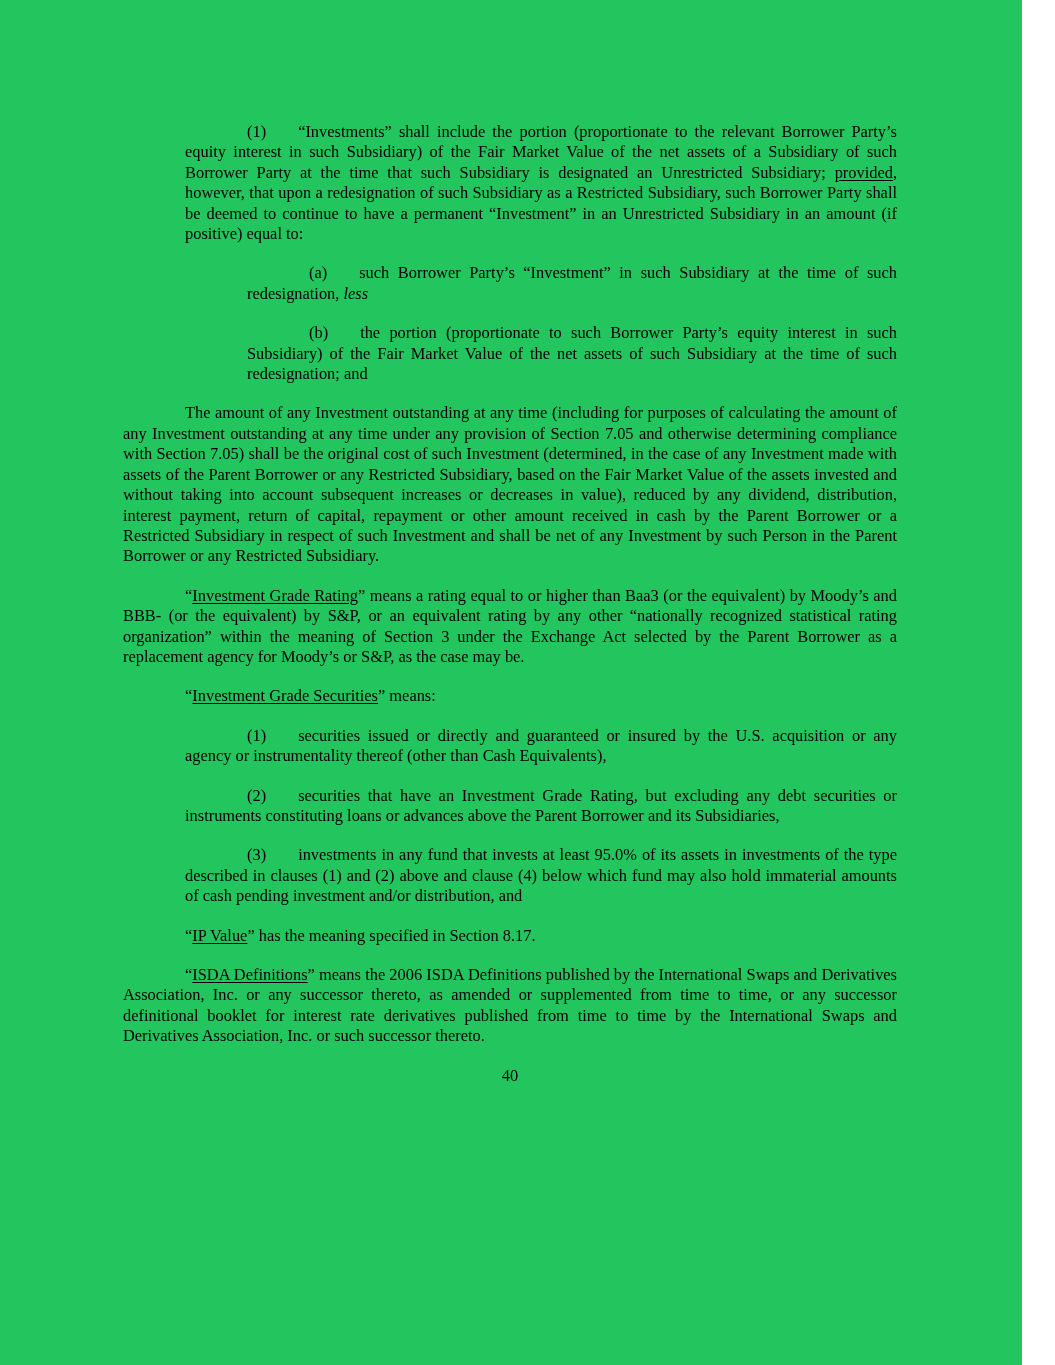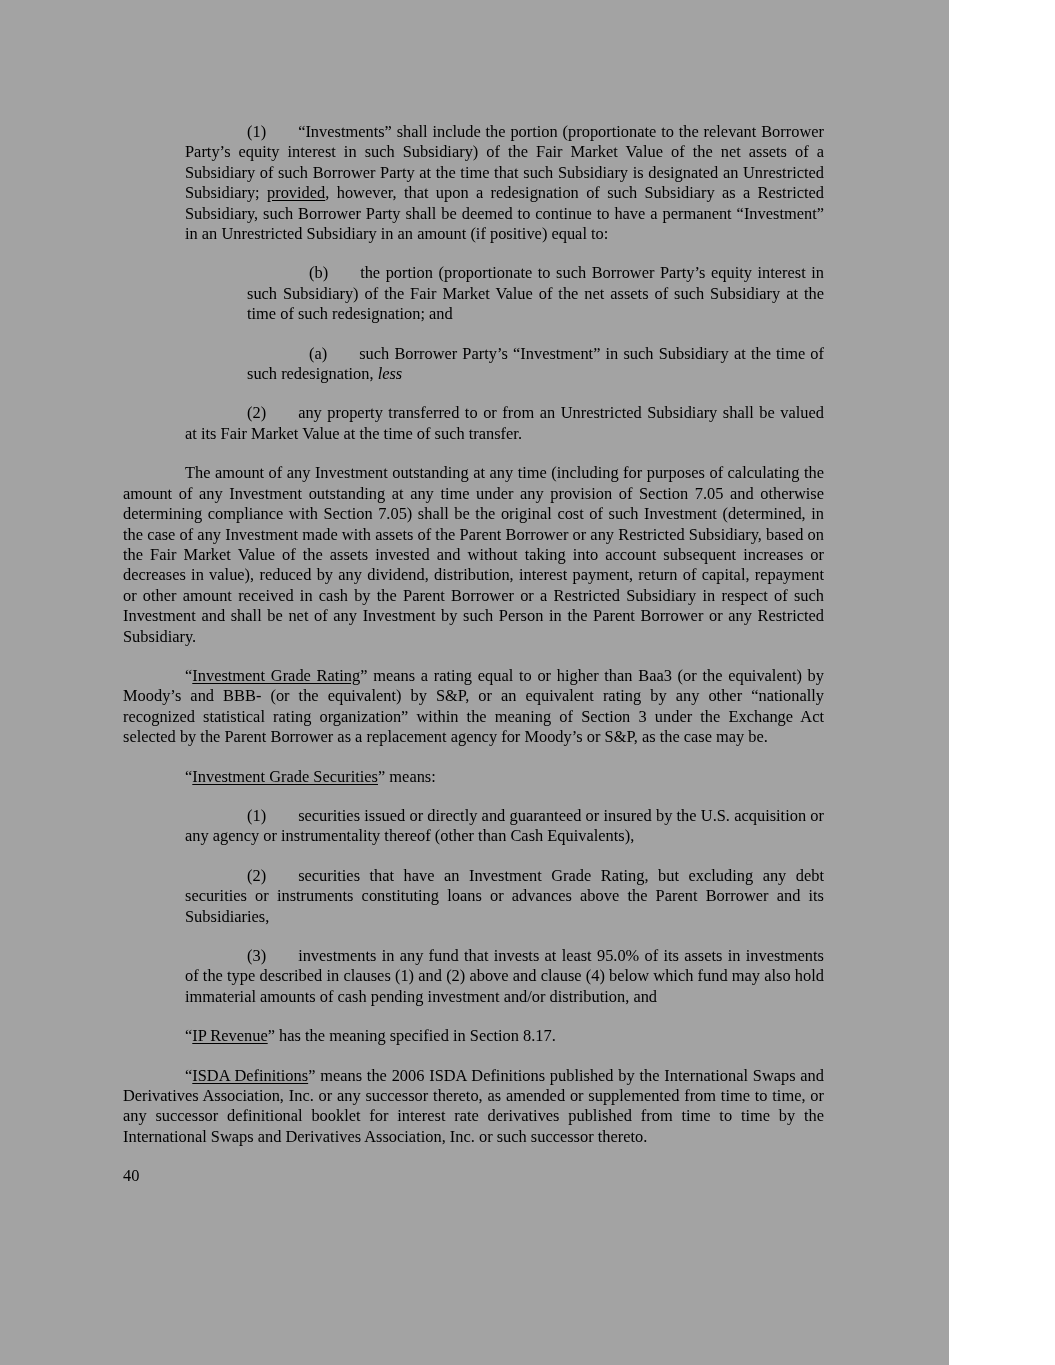"(1) “Investments” shall include the" .page { background: #a3a3a3 -> #22c55e; width: 949px -> 1022px }
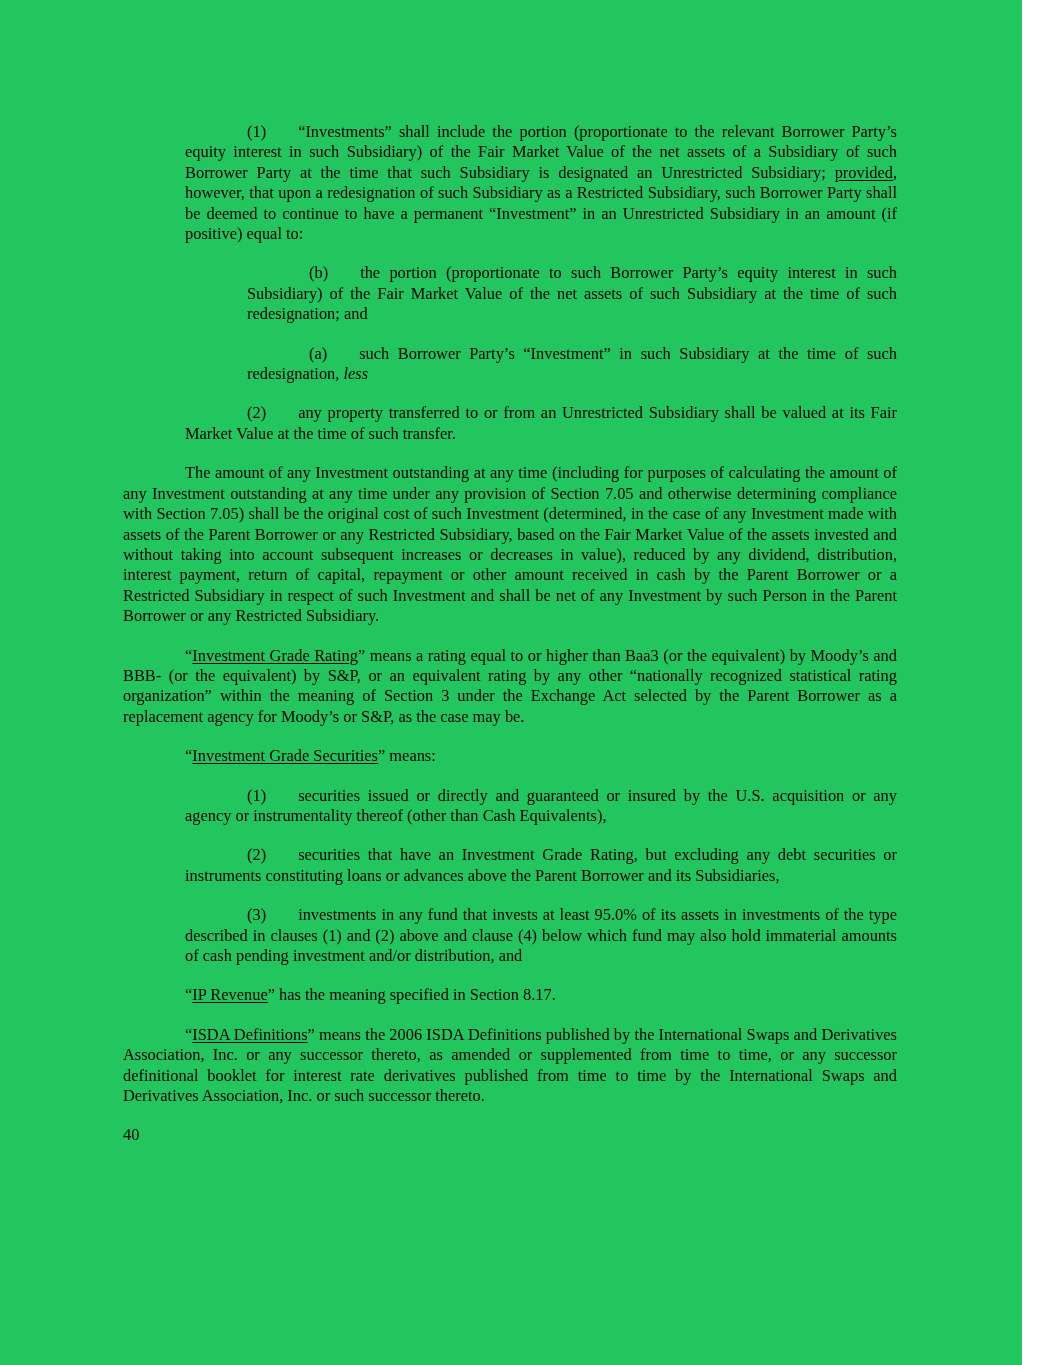"(b) the portion (proportionate to" p.l2 { order: before "(a) such Borrower Party’s “Investment”" -> after "(a) such Borrower Party’s “Investment”" }
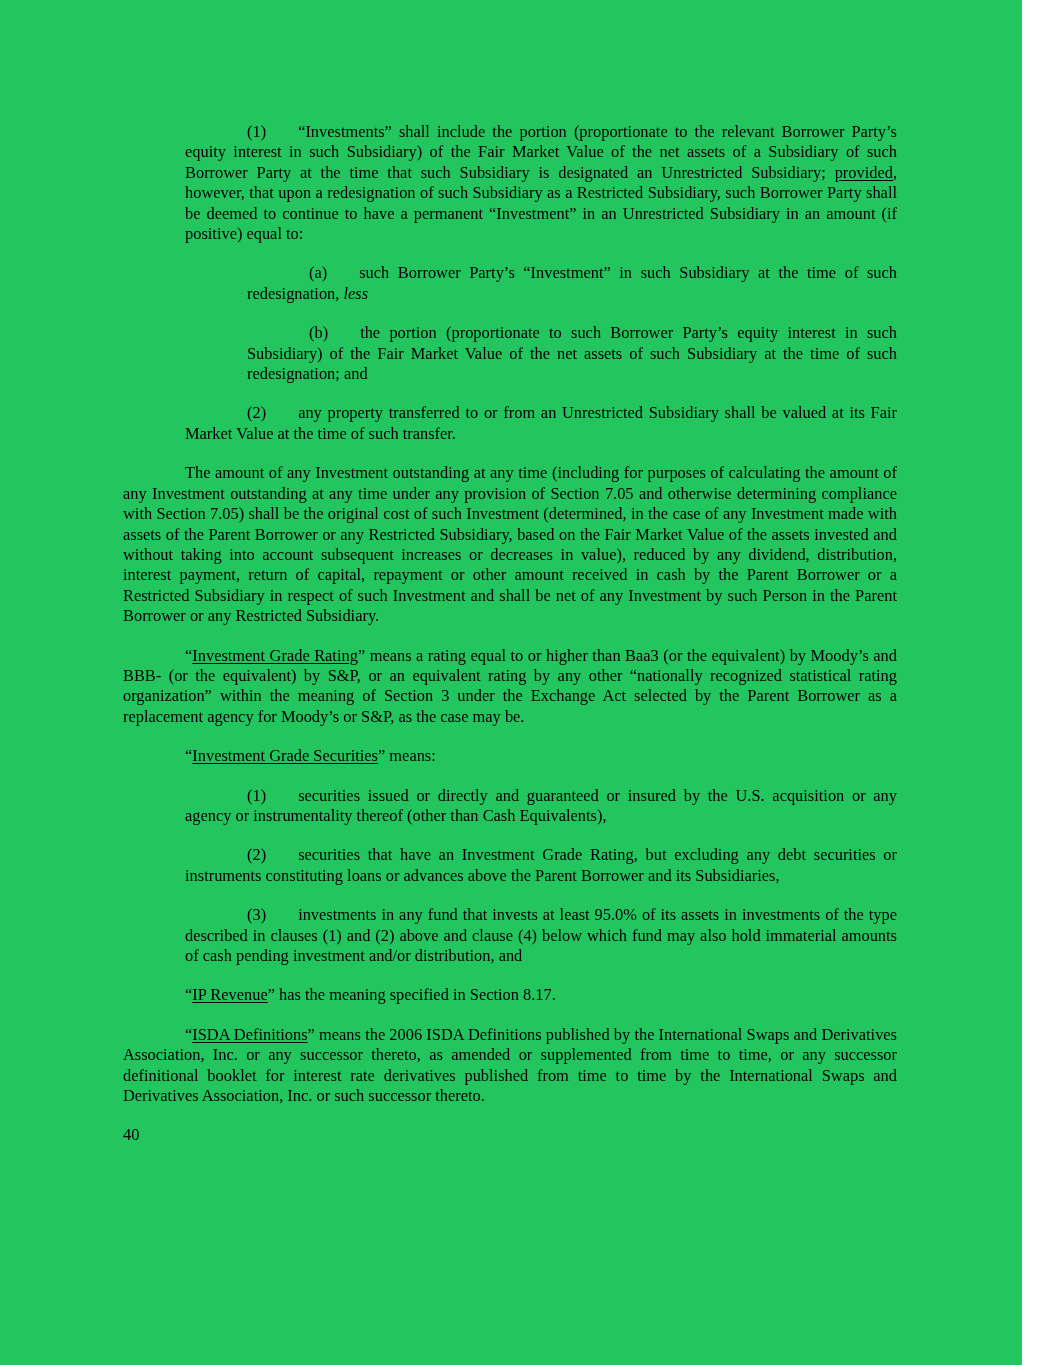"(2) any property transferred to" p.l1 { html: <p><span>(2)</span><span></span><span>any property transferred to or from an Unrestricted Subsidiary shall be valued at its Fair Market Value at the time of such transfer.</span></p> -> none }
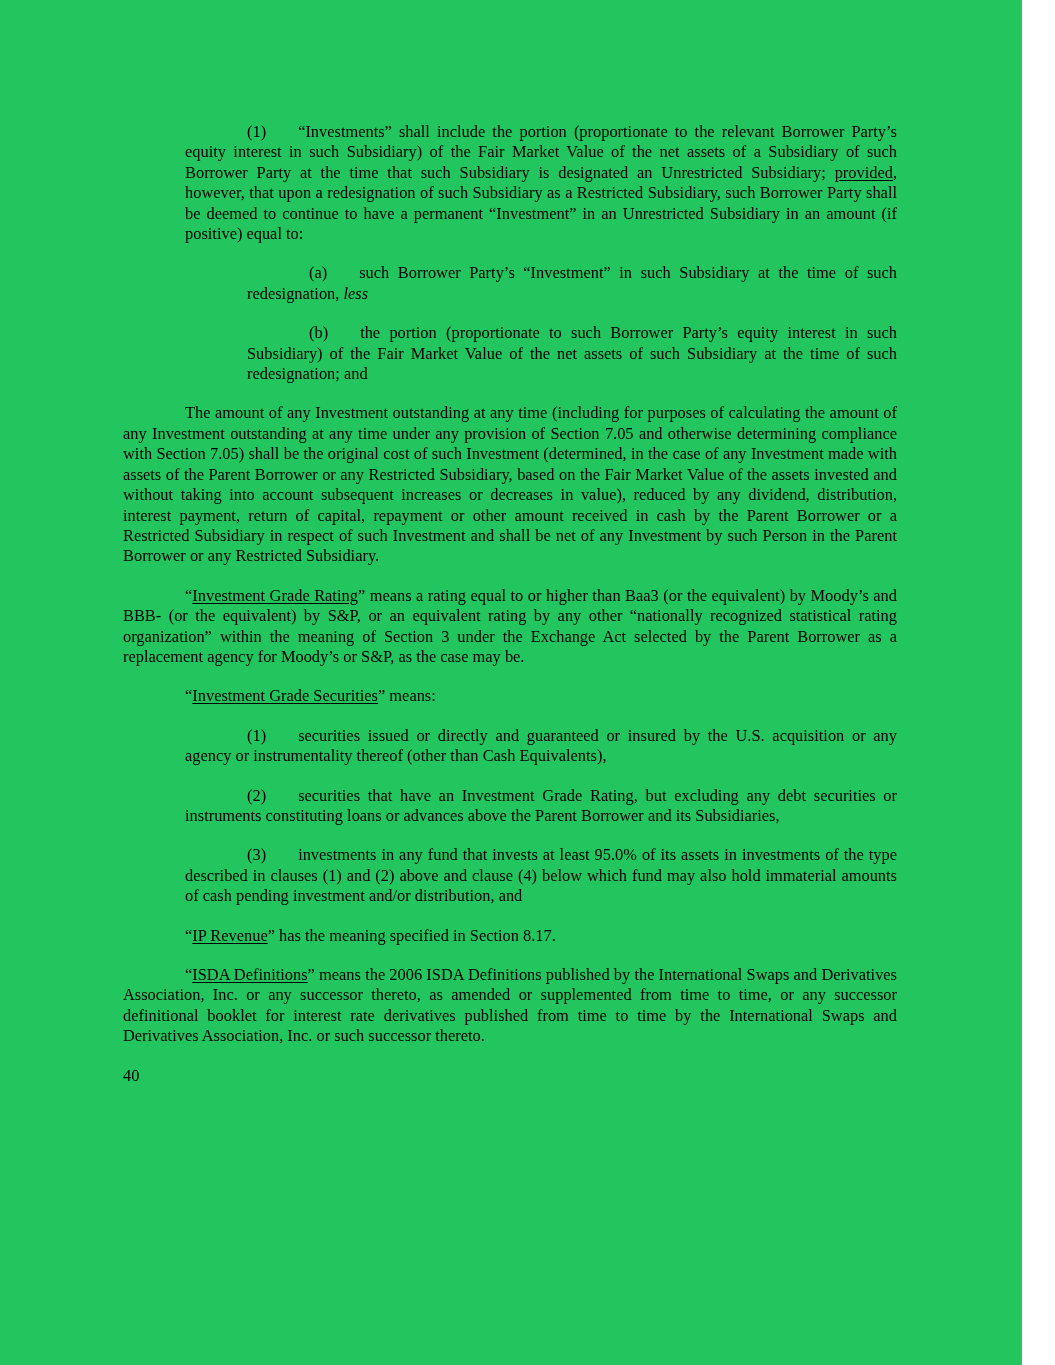"IP Revenue" span.u { text: Revenue -> Value }
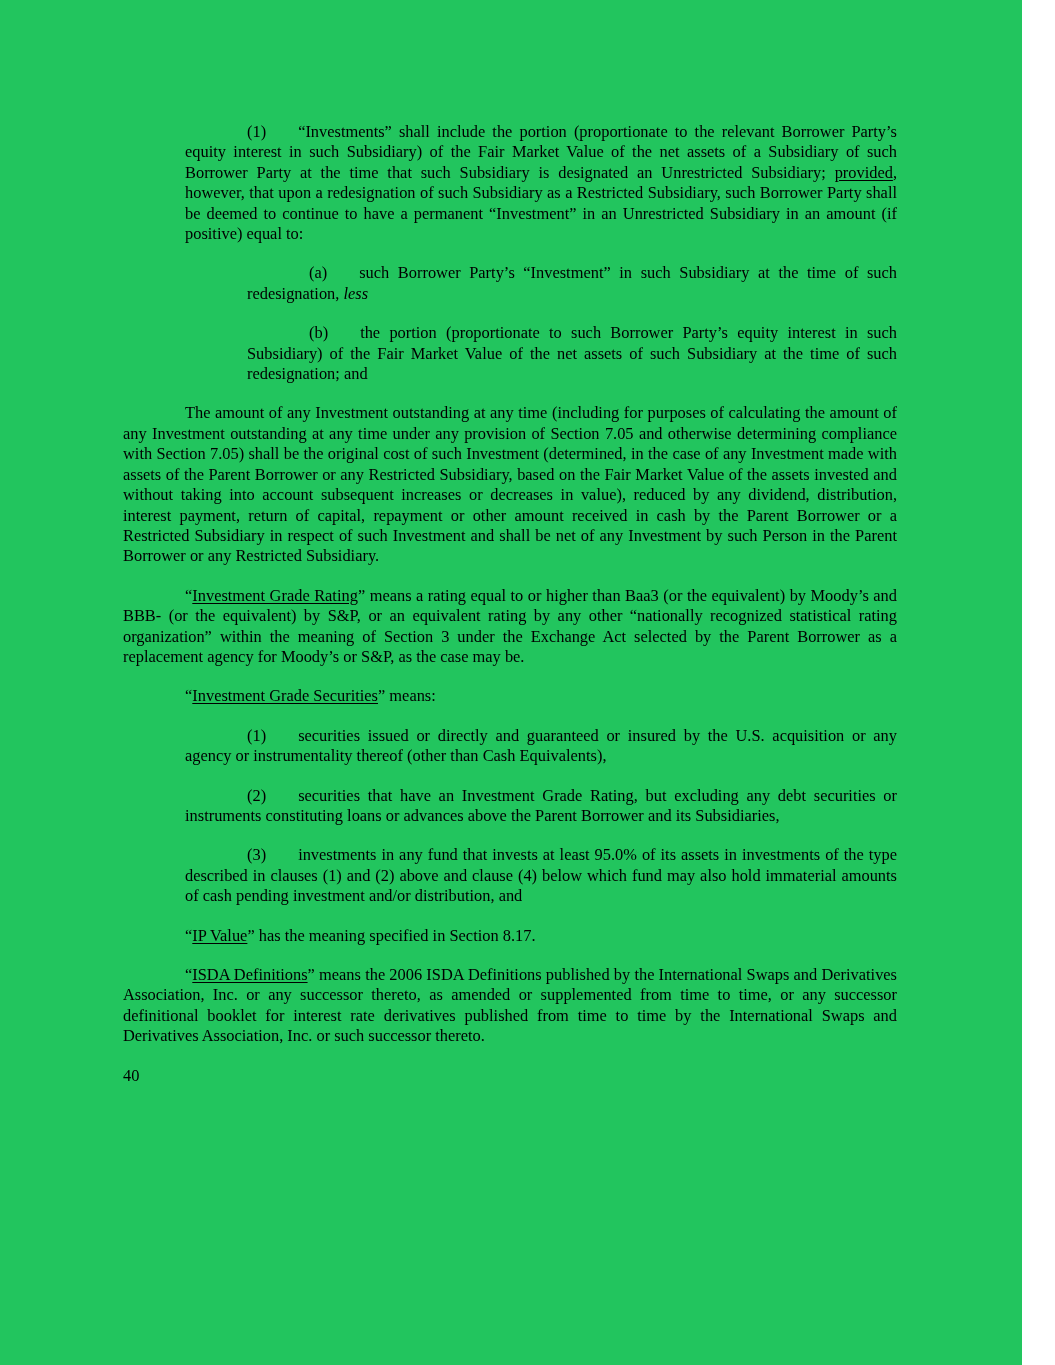"40" .page-number { text-align: none -> center }
